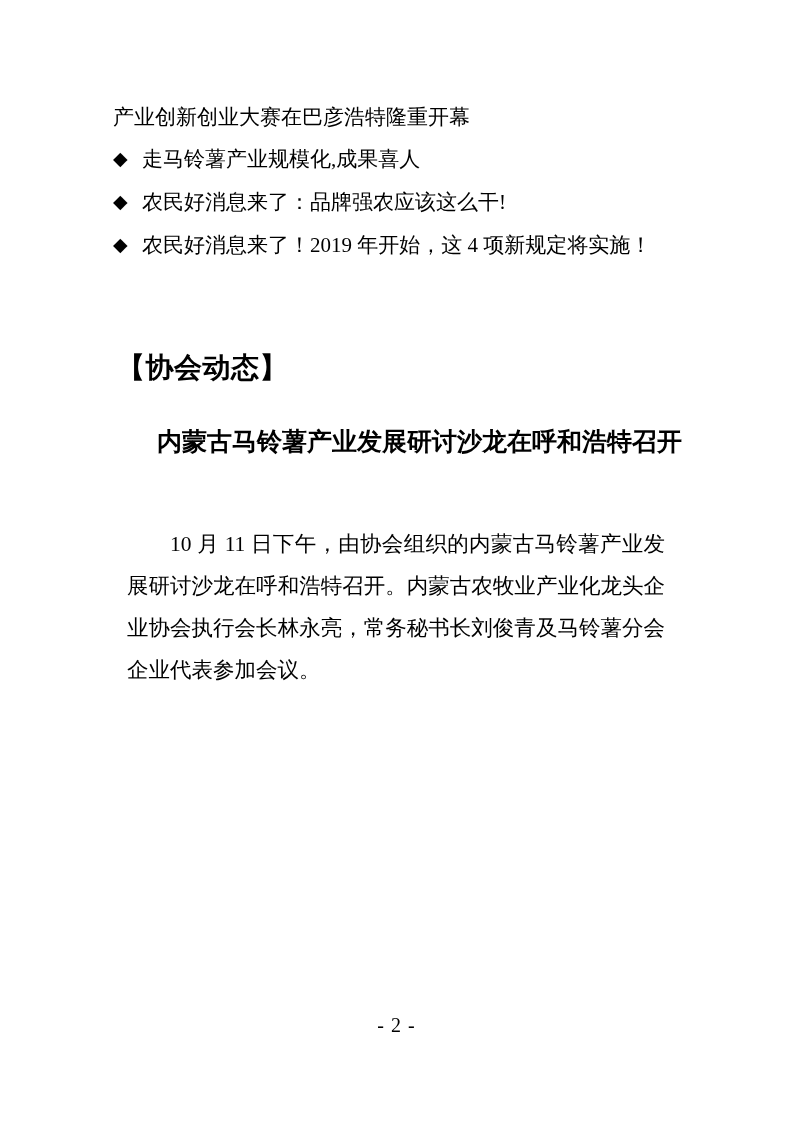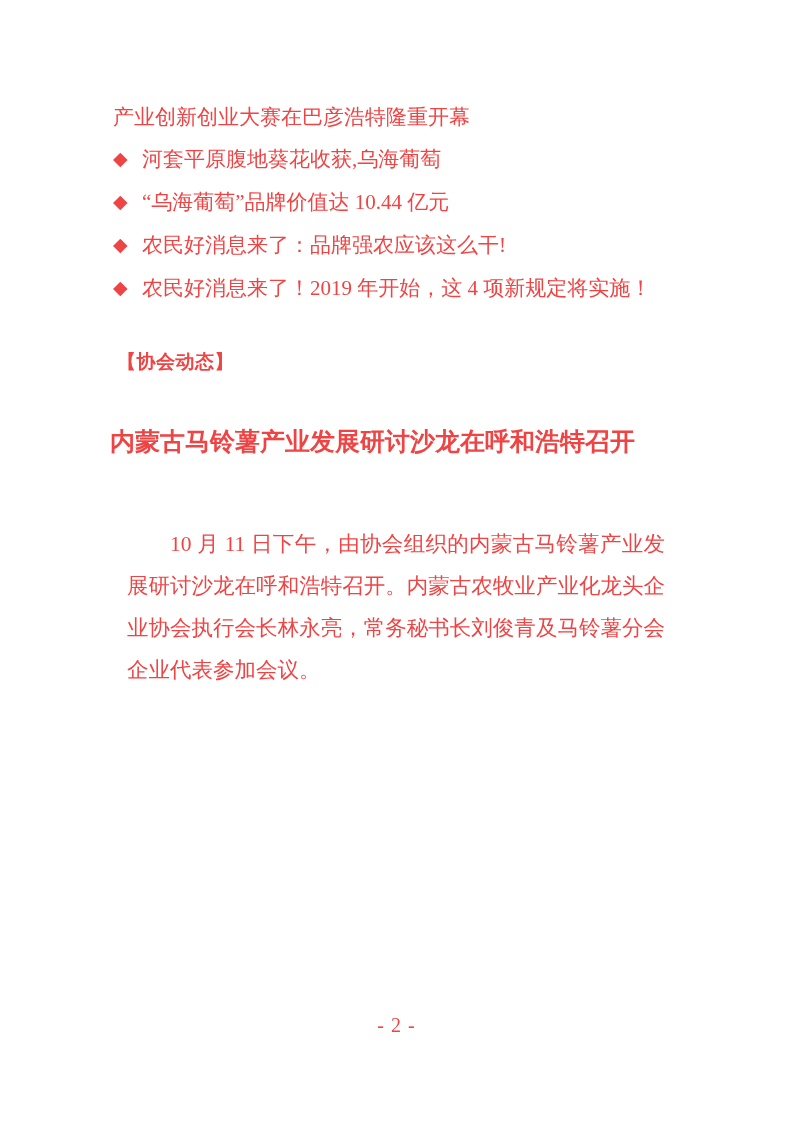"产业创新创业大赛在巴彦浩特隆重开幕" .page { color: #ef4444 -> #000000 }
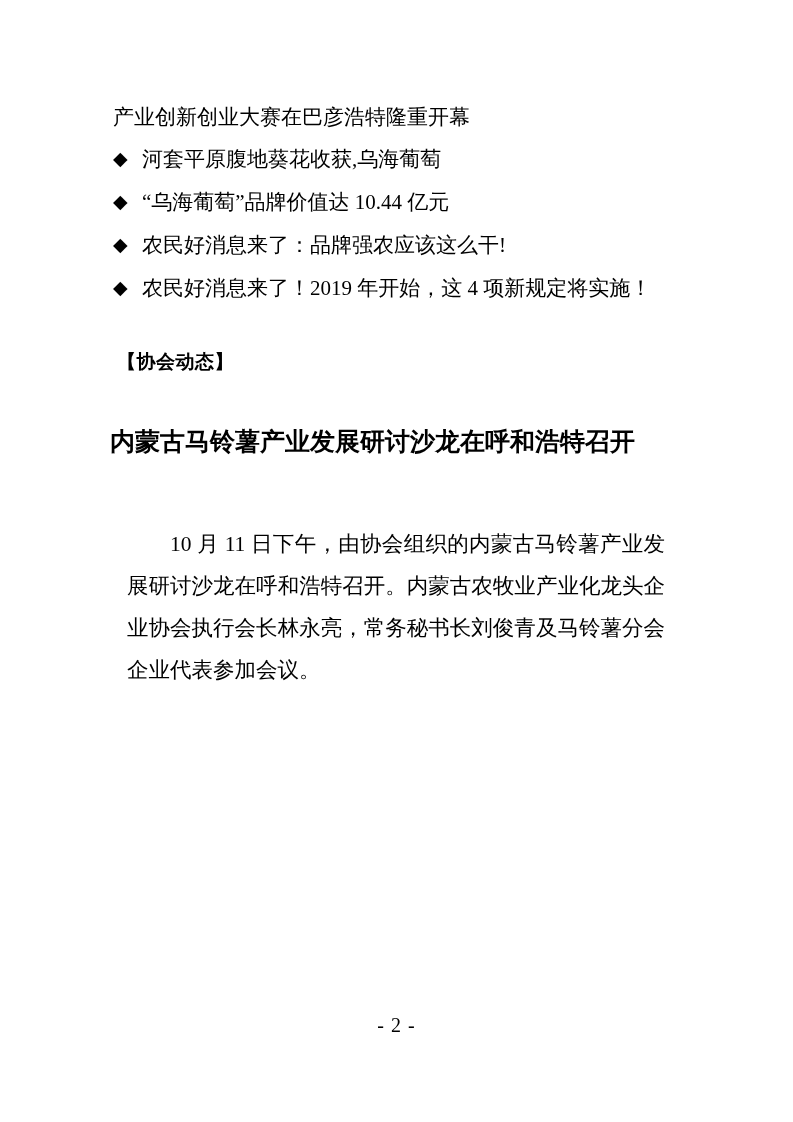"河套平原腹地葵花收获,乌海葡萄" span { text: 河套平原腹地葵花收获,乌海葡萄 -> 走马铃薯产业规模化,成果喜人 }
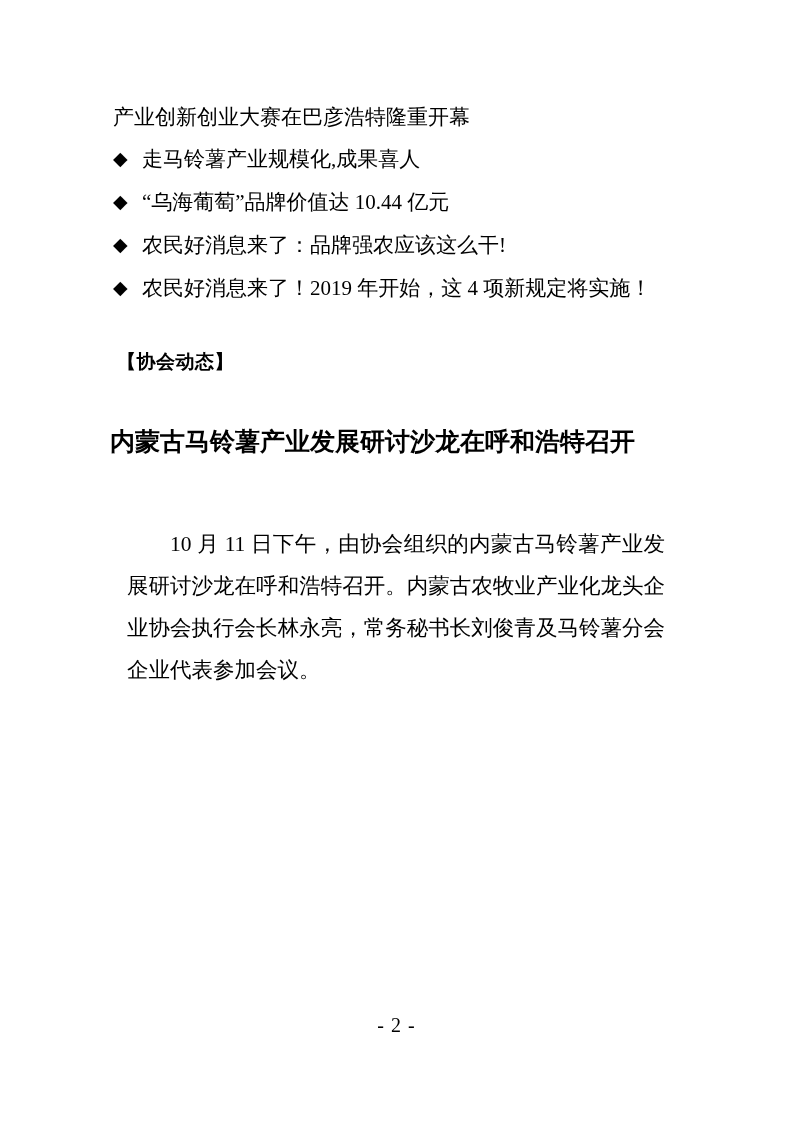"◆ “乌海葡萄”品牌价值达 10.44 亿元" div.news-line { html: <div> <span>◆</span> <span>“乌海葡萄”品牌价值达 10.44 亿元</span> </div> -> none }
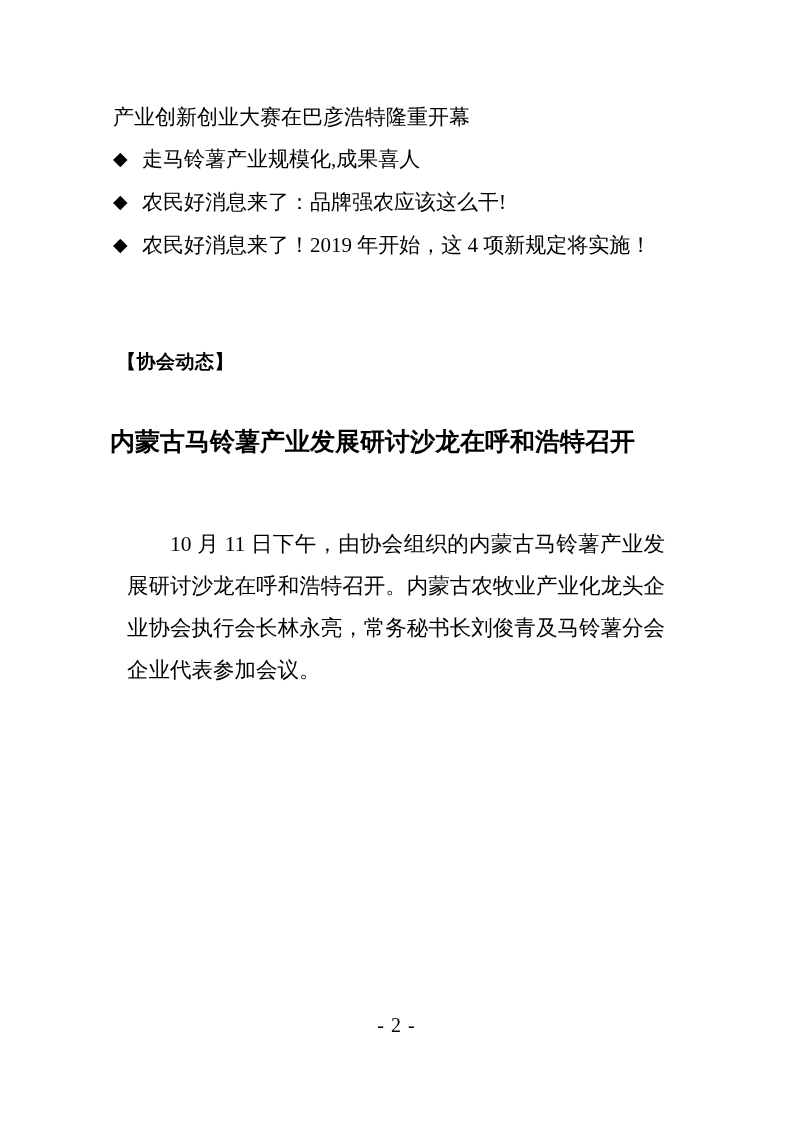"【协会动态】" .section-label { font-size: 19px -> 28px }
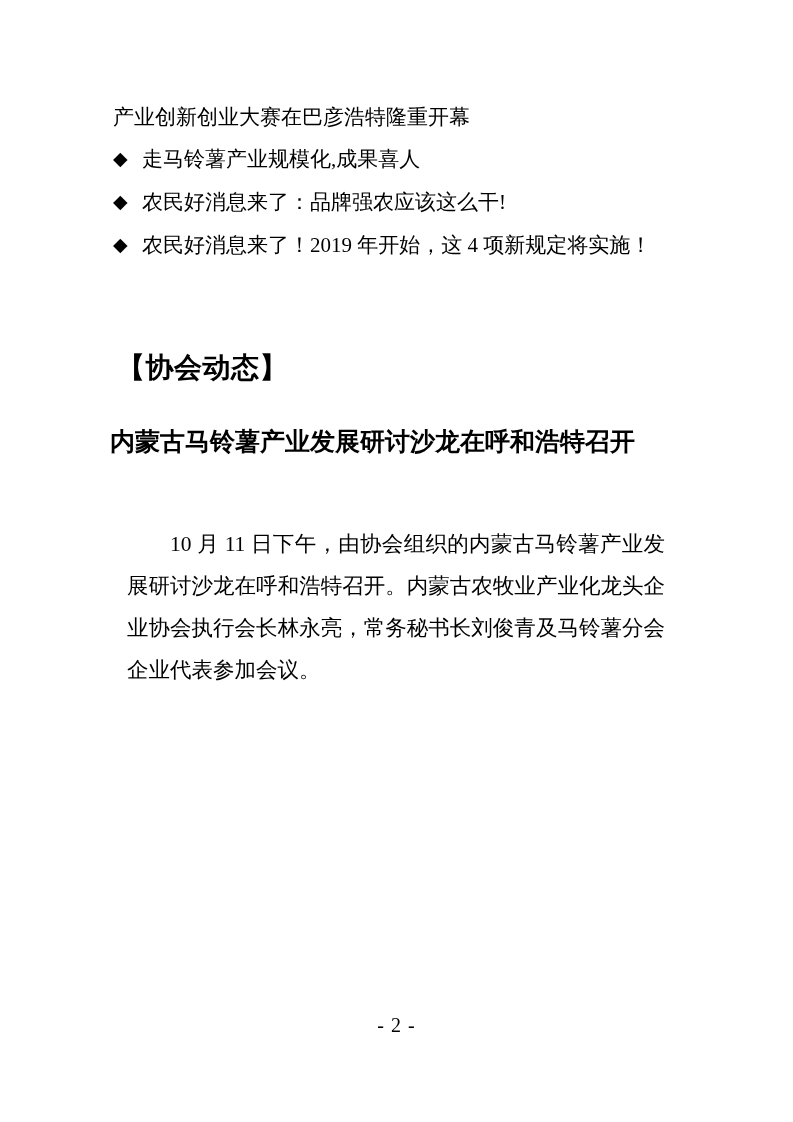"内蒙古马铃薯产业发展研讨沙龙在呼和浩特召开" .article-title { text-align: left -> right }
